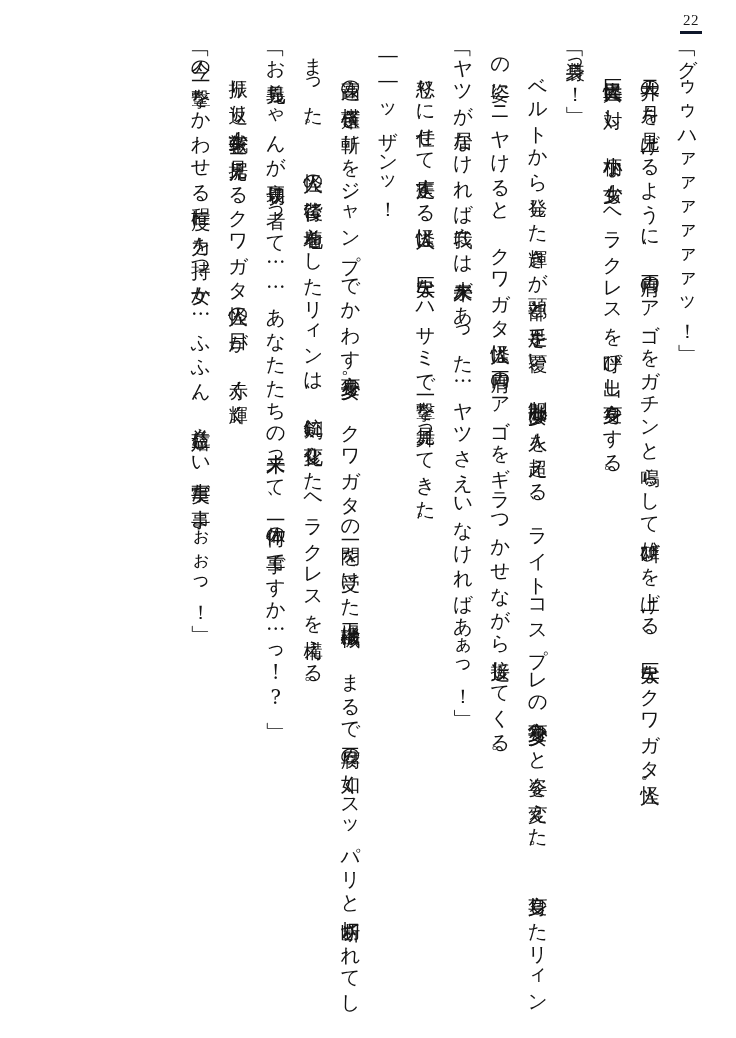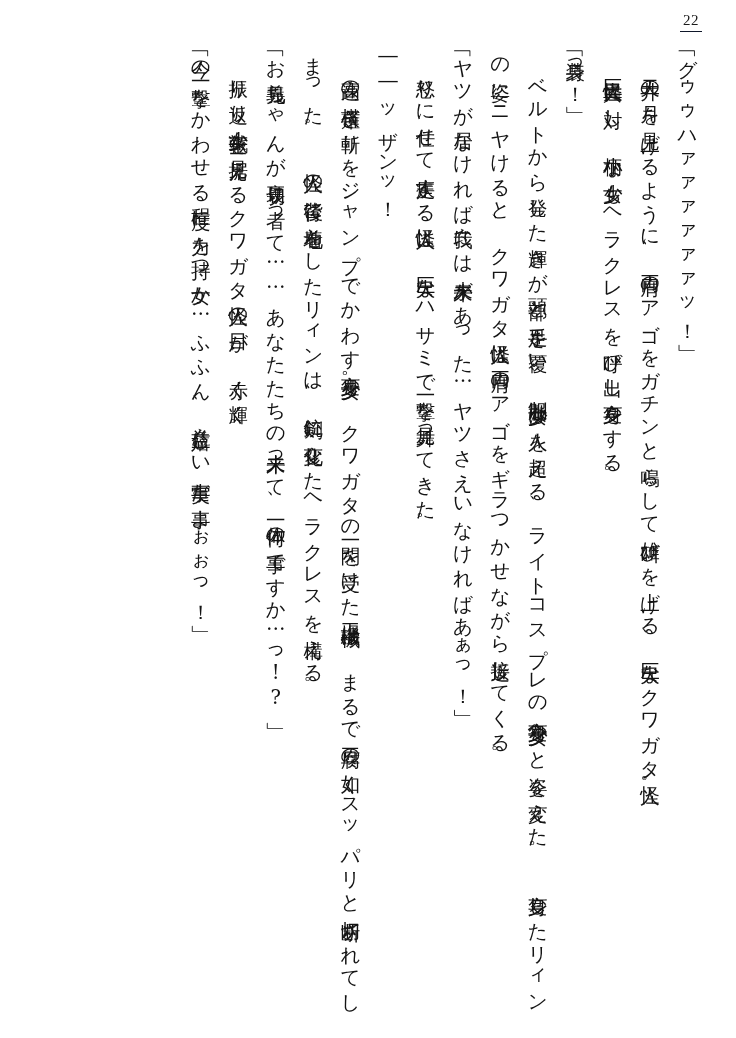"22" .page-number { border-bottom: 1px solid #0f172a -> 3px solid #0f172a }
